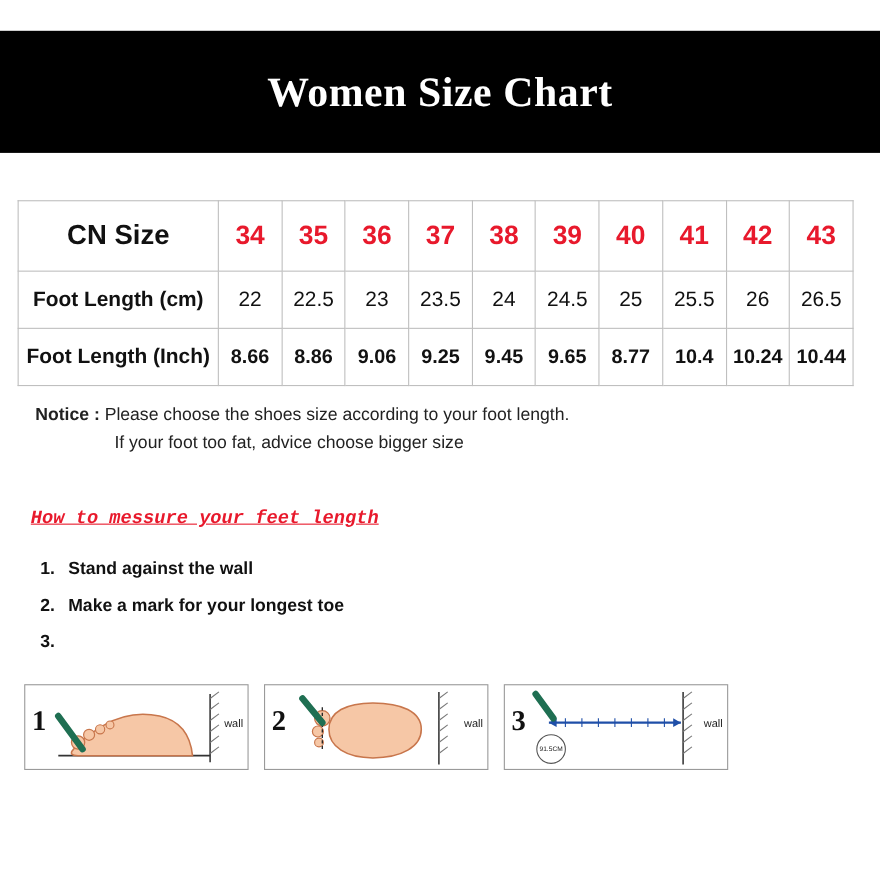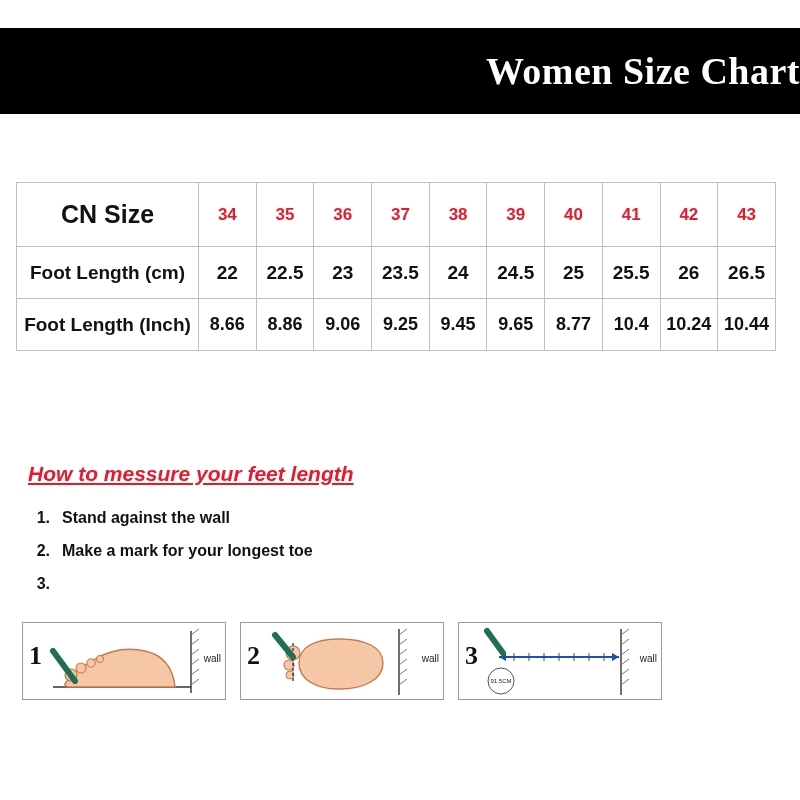"Women Size Chart" .banner { height: 86px -> 111px; justify-content: flex-end -> center }
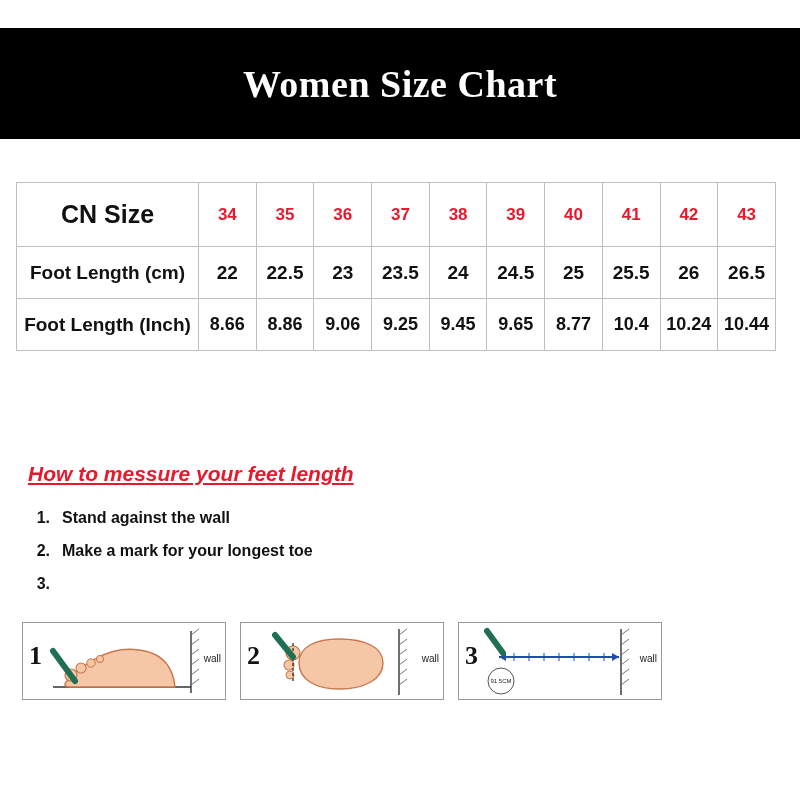"34" tr.r-head td.val { font-size: 17px -> 24px }
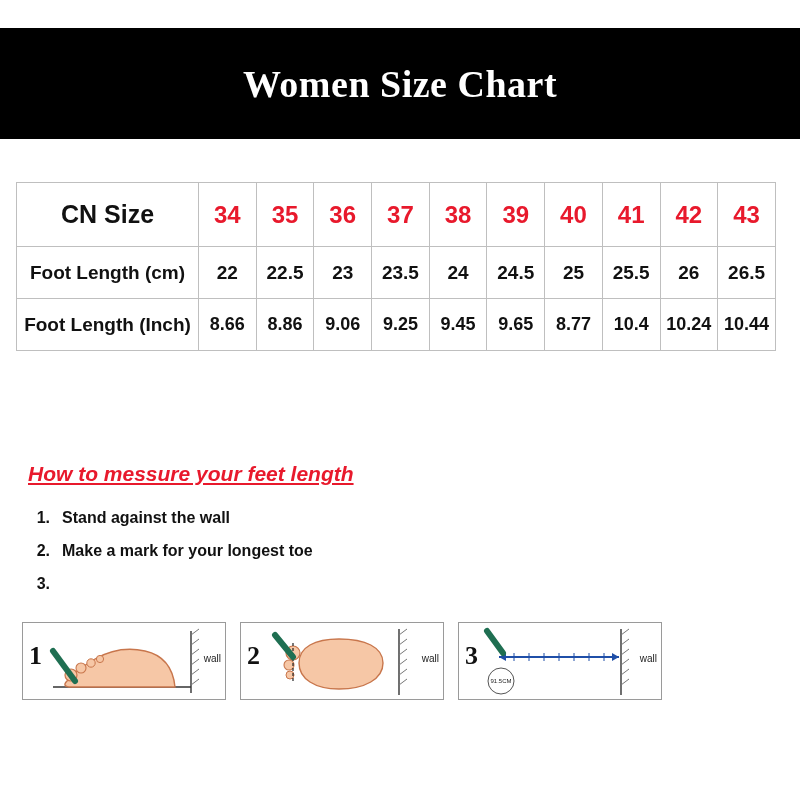"22" tr.r-cm td.val { font-weight: bold -> normal }
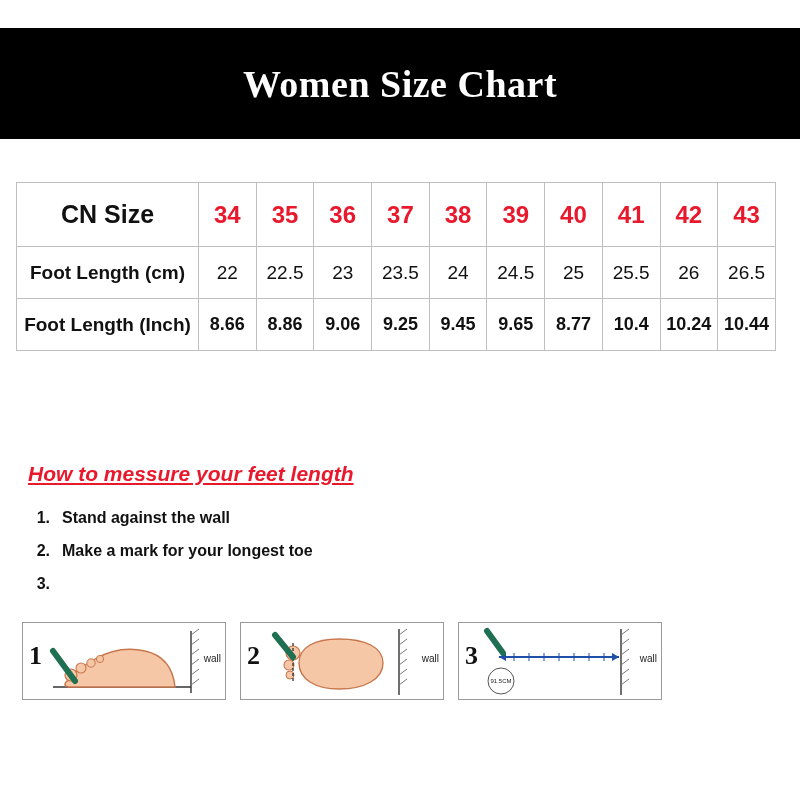"Notice : Please choose the" div.notice { html: none -> <div> <div> <b>Notice :</b> <span>Please choose the shoes size according to your foot length.</span> </div> <div>If your foot too fat, advice choose bigger size</div> </div> }
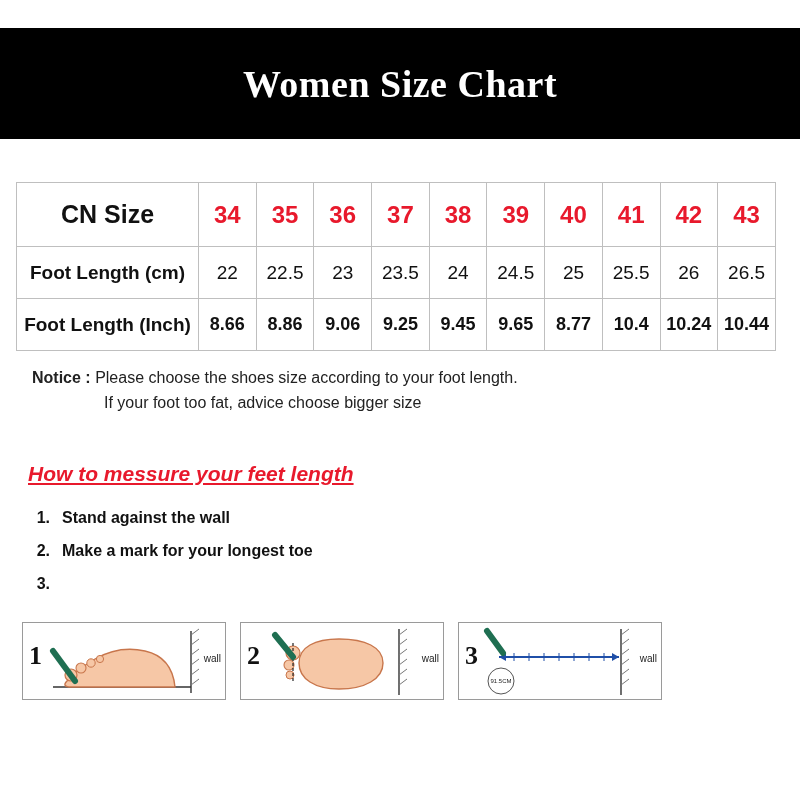"How to messure your feet" .howto-title { font-family: Liberation Sans, sans-serif -> Liberation Mono, monospace; font-size: 21px -> 17px }
